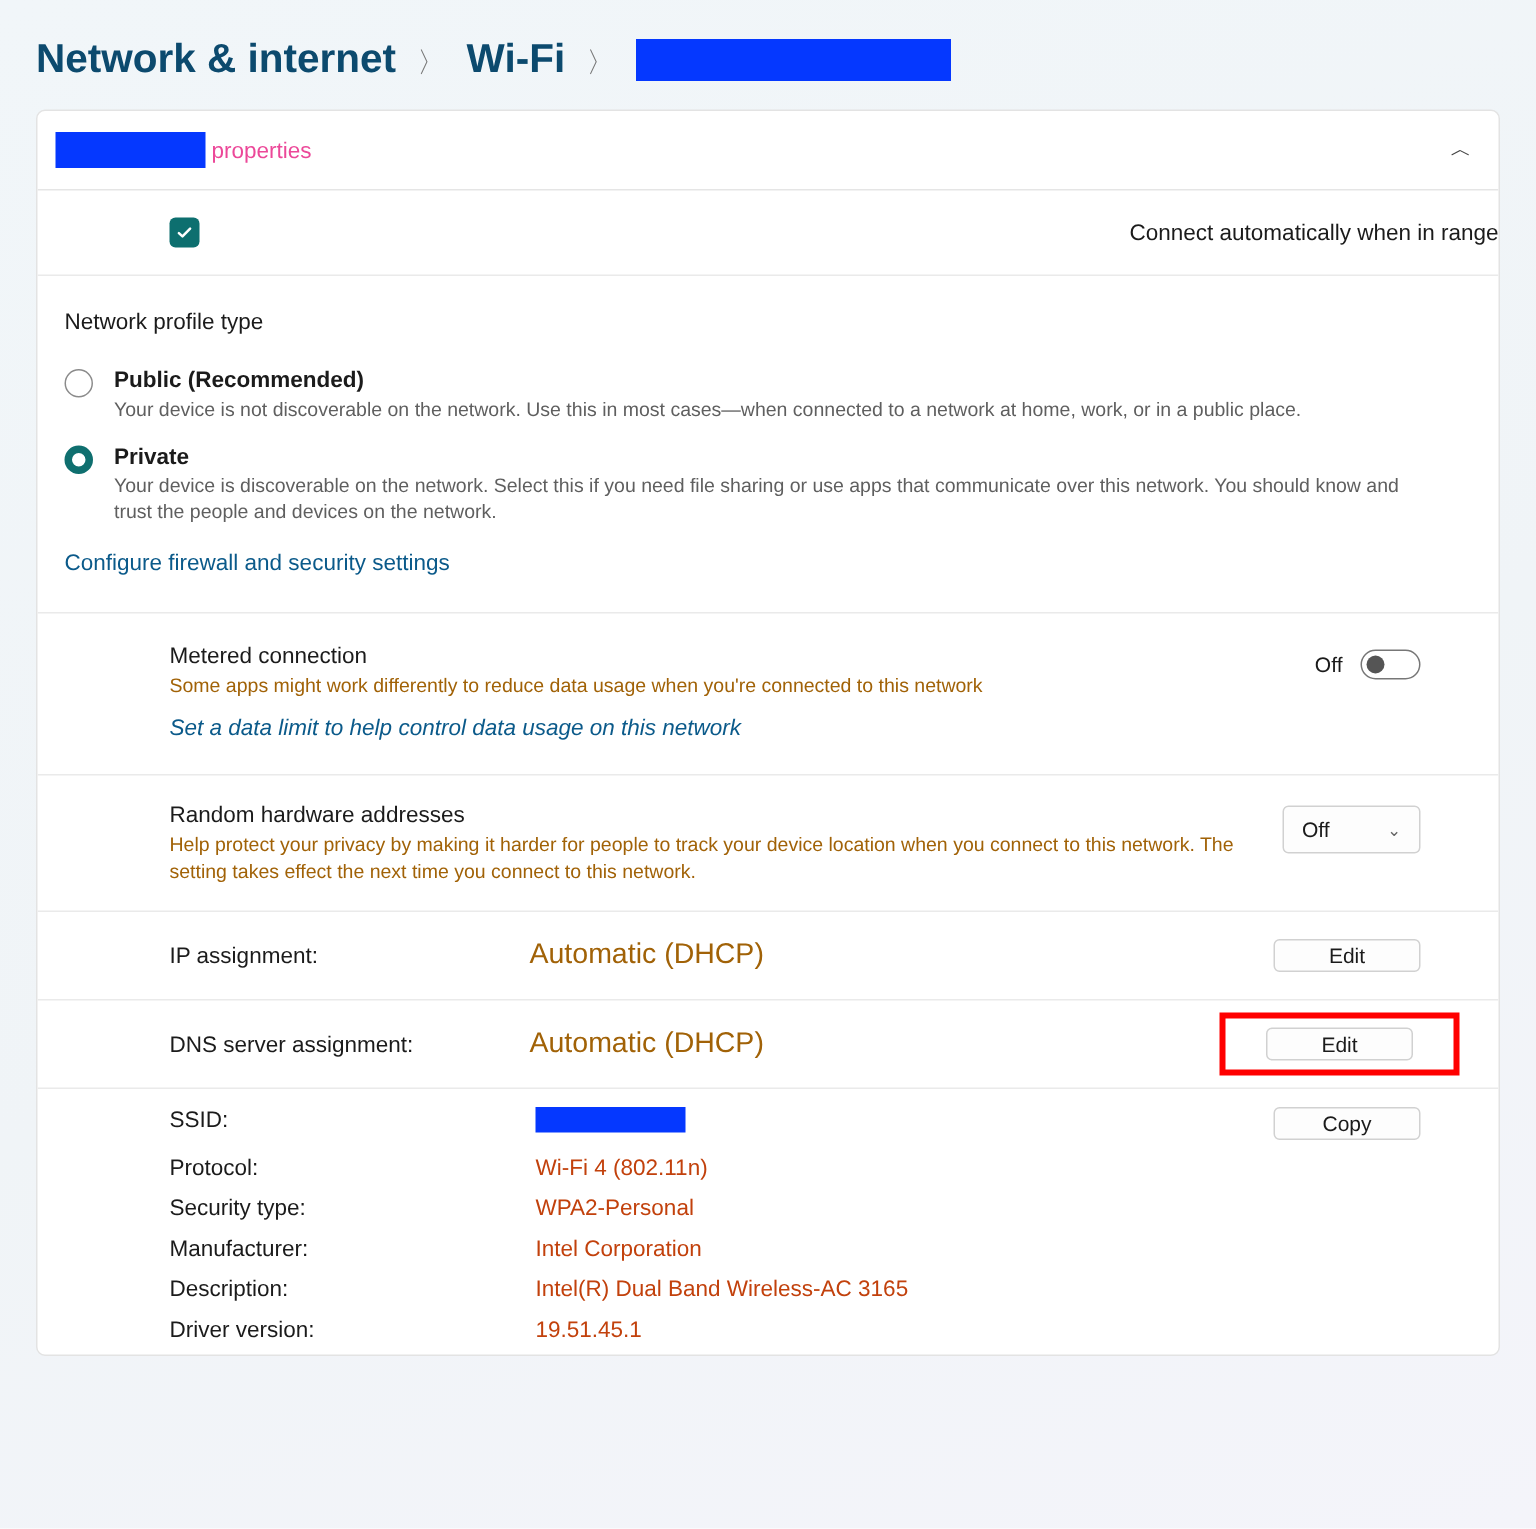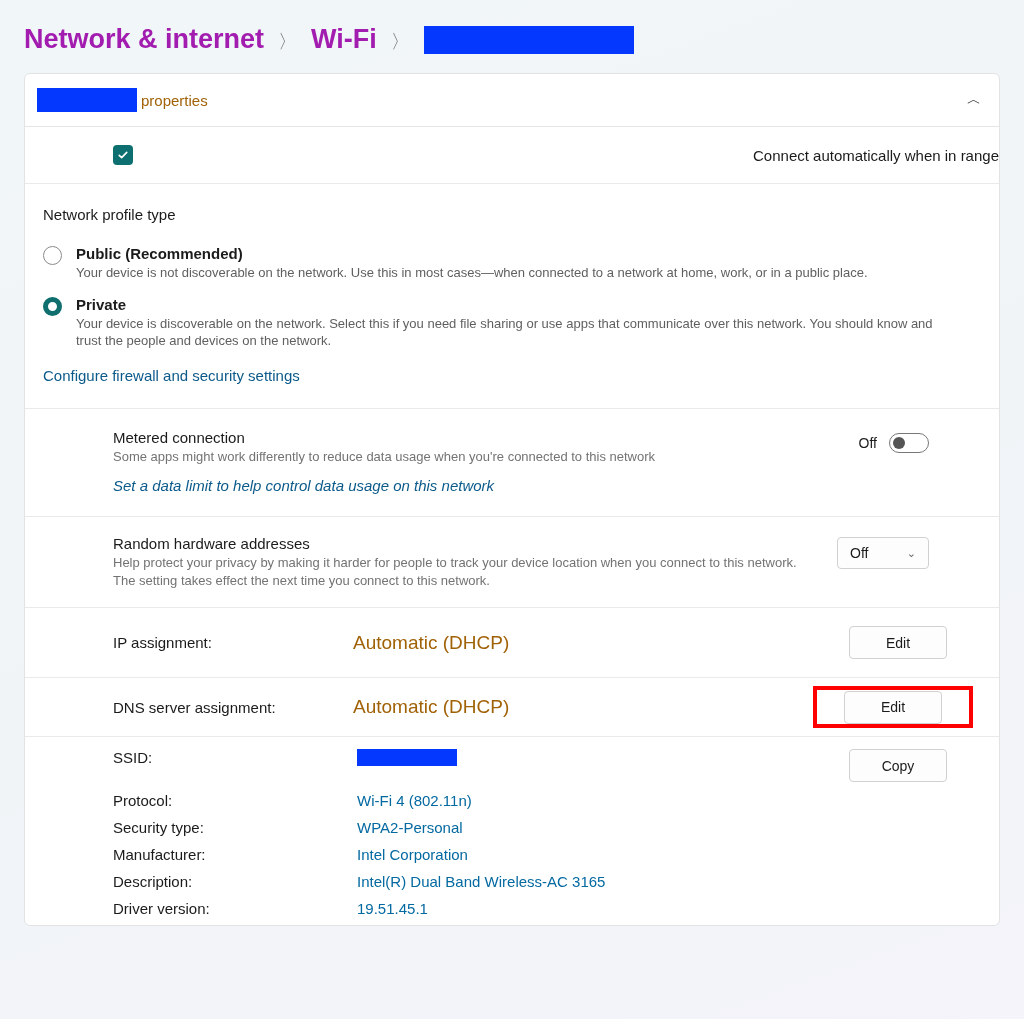"Network & internet" .crumb { color: #a21caf -> #0c4a6e }
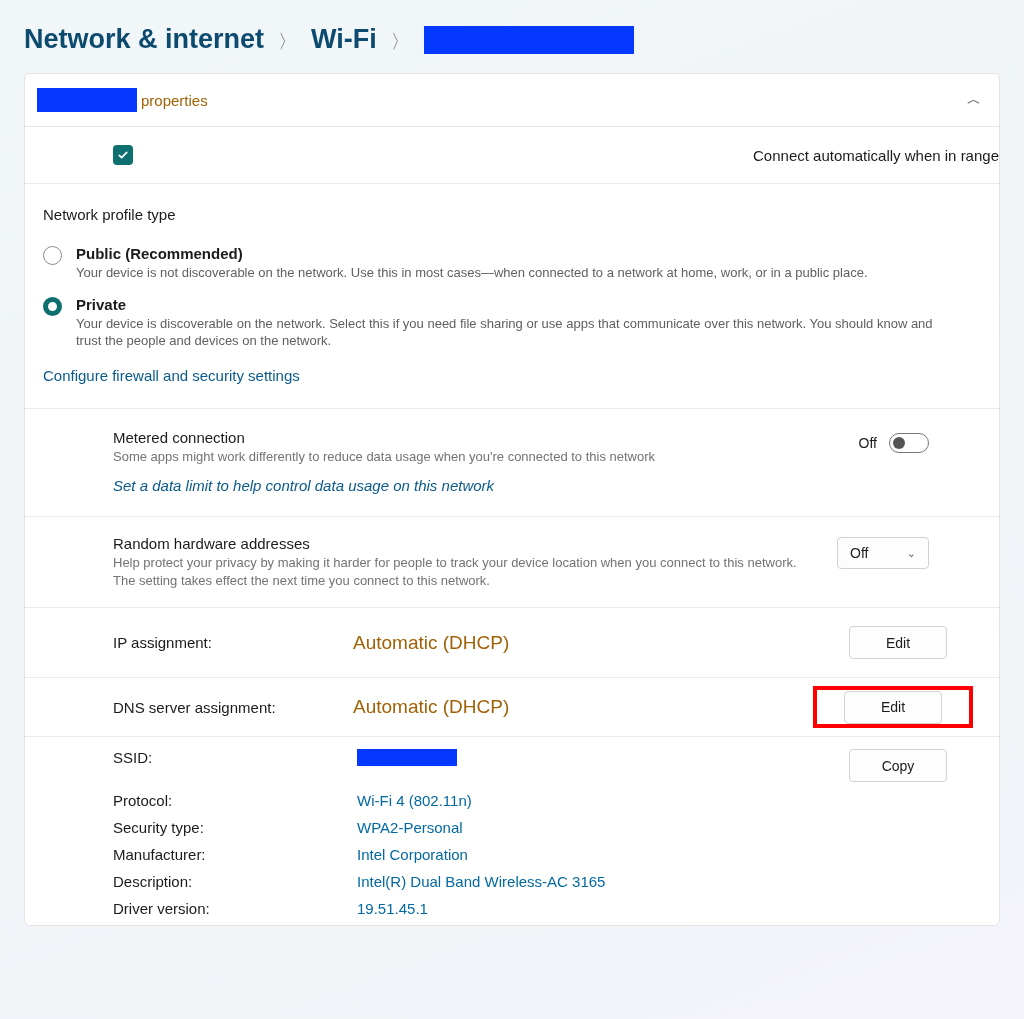"properties" .expander-label { color: #a16207 -> #ec4899 }
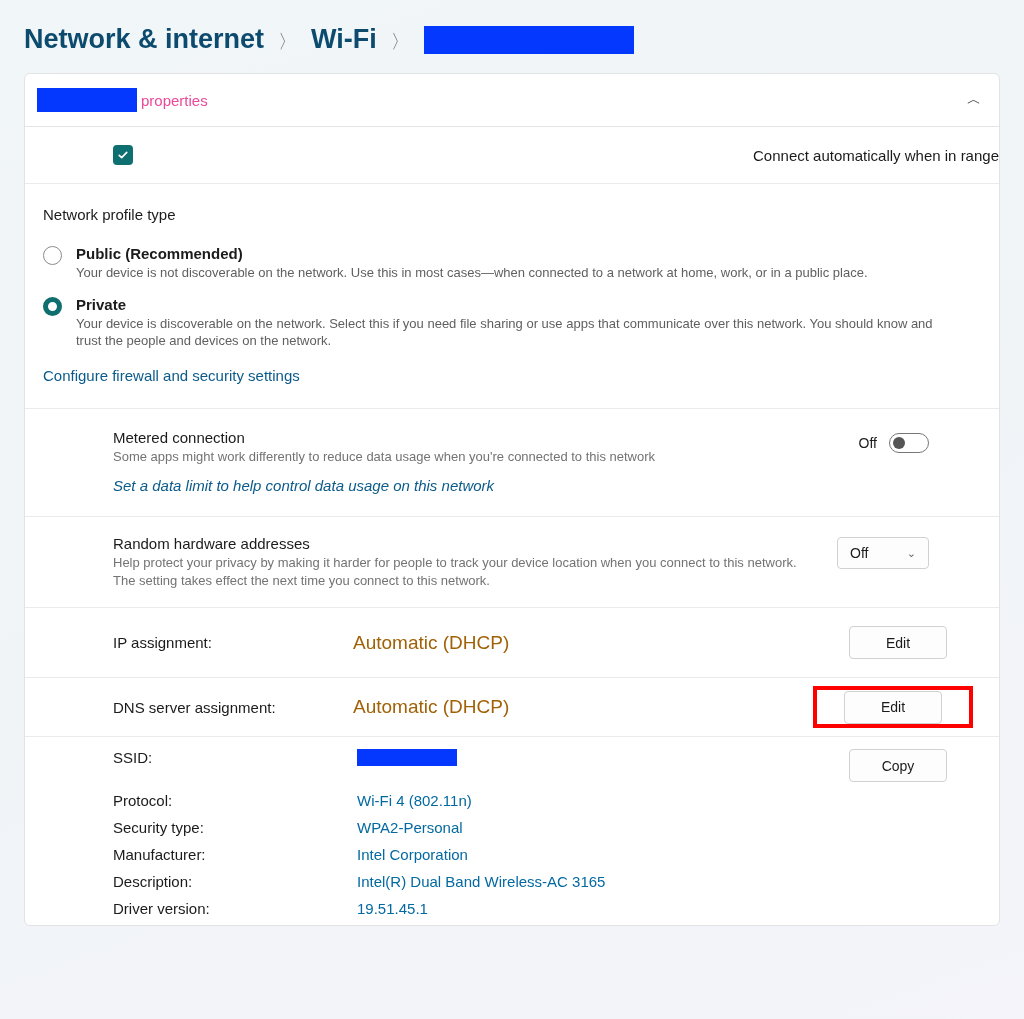"Metered connection" .row-flex { padding-right: 70px -> 52px }
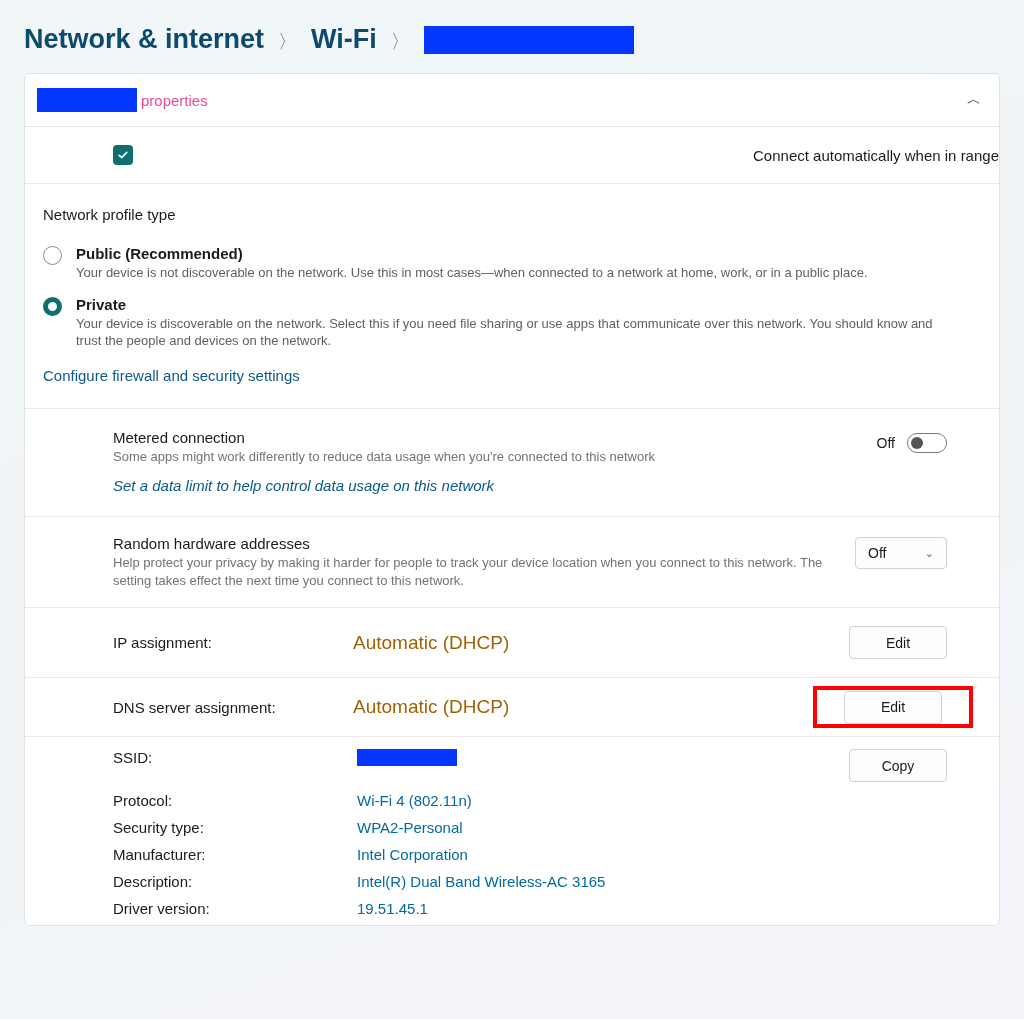"Some apps might work differently" .label-sub { color: #737373 -> #a16207 }
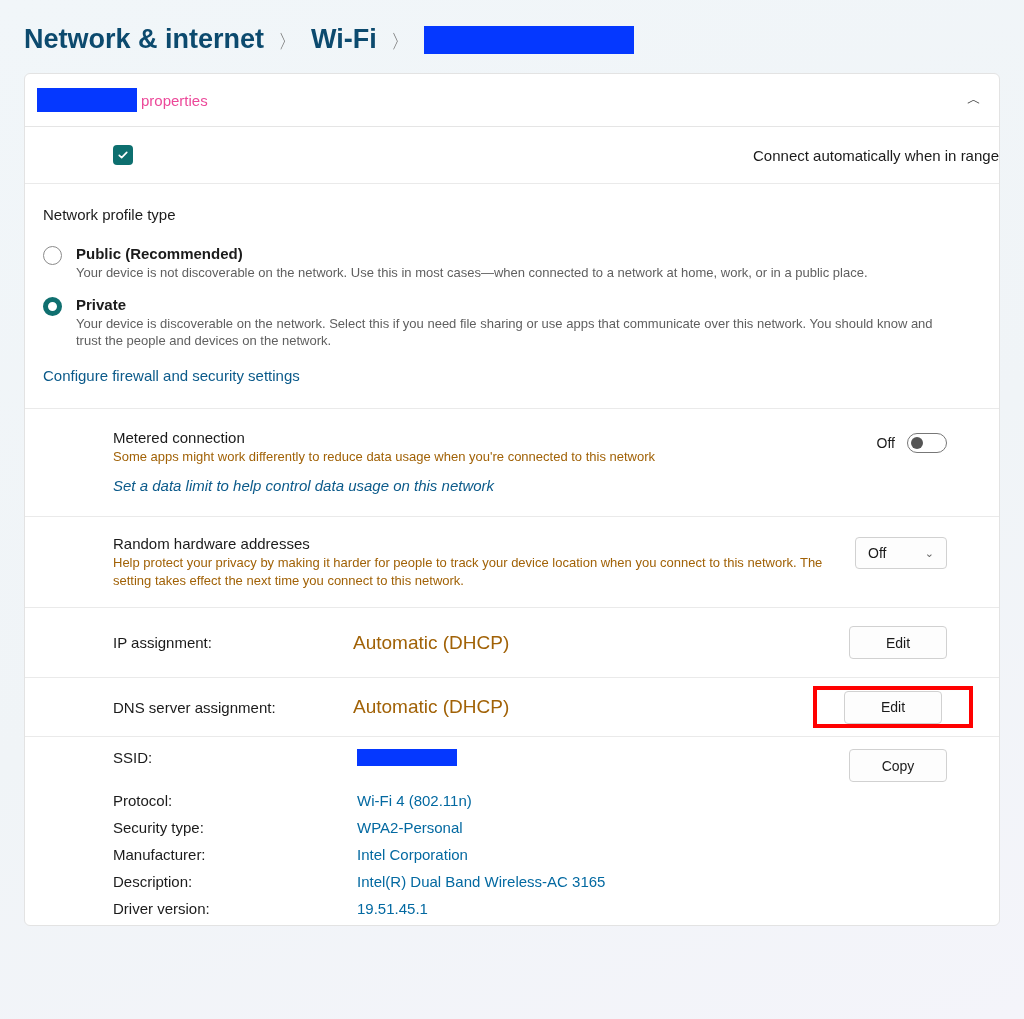"Edit" .btn { height: 33px -> 22px }
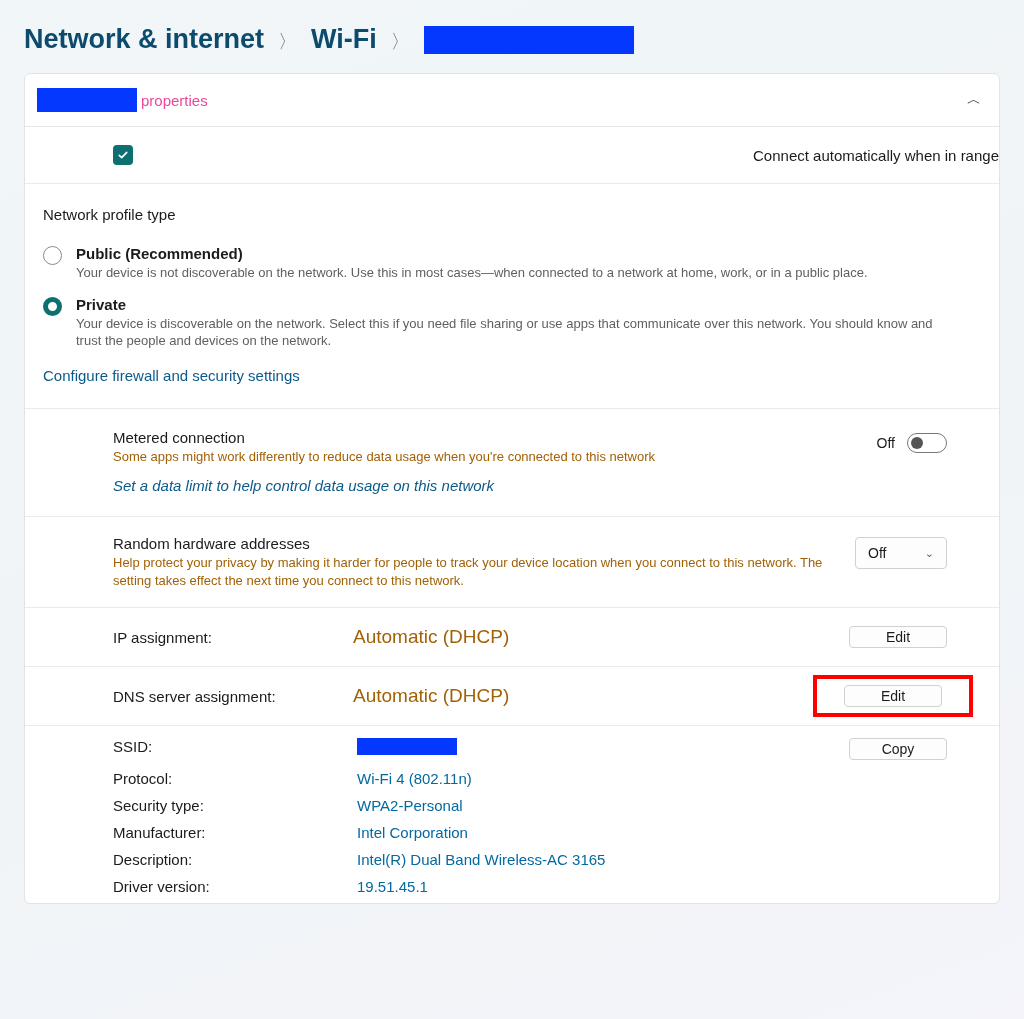"Wi-Fi 4 (802.11n)" .details .dv { color: #0369a1 -> #c2410c }
